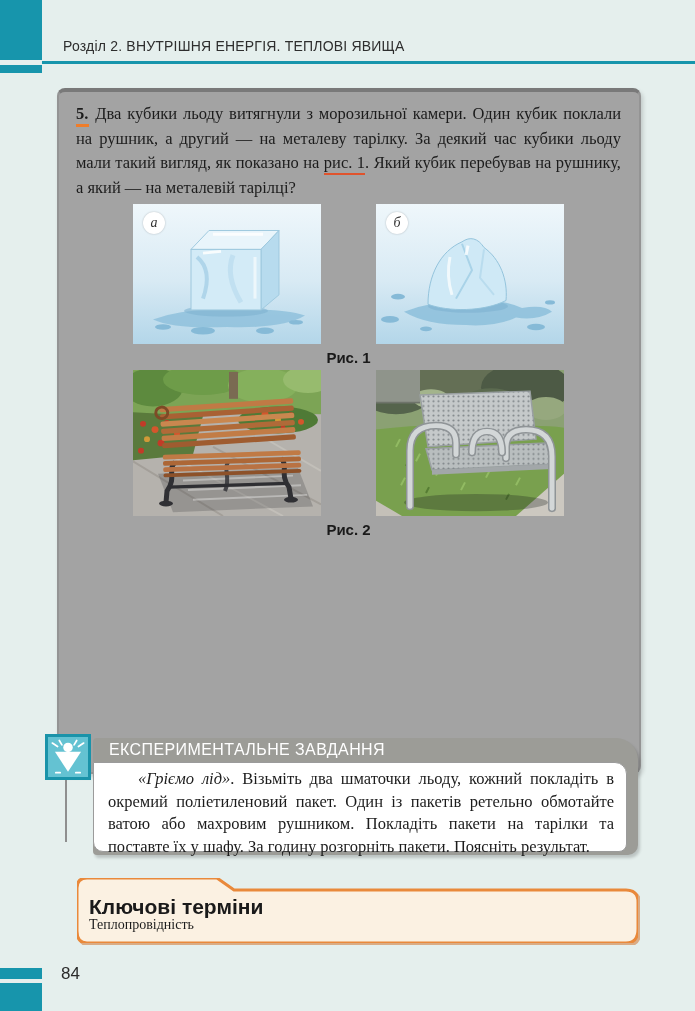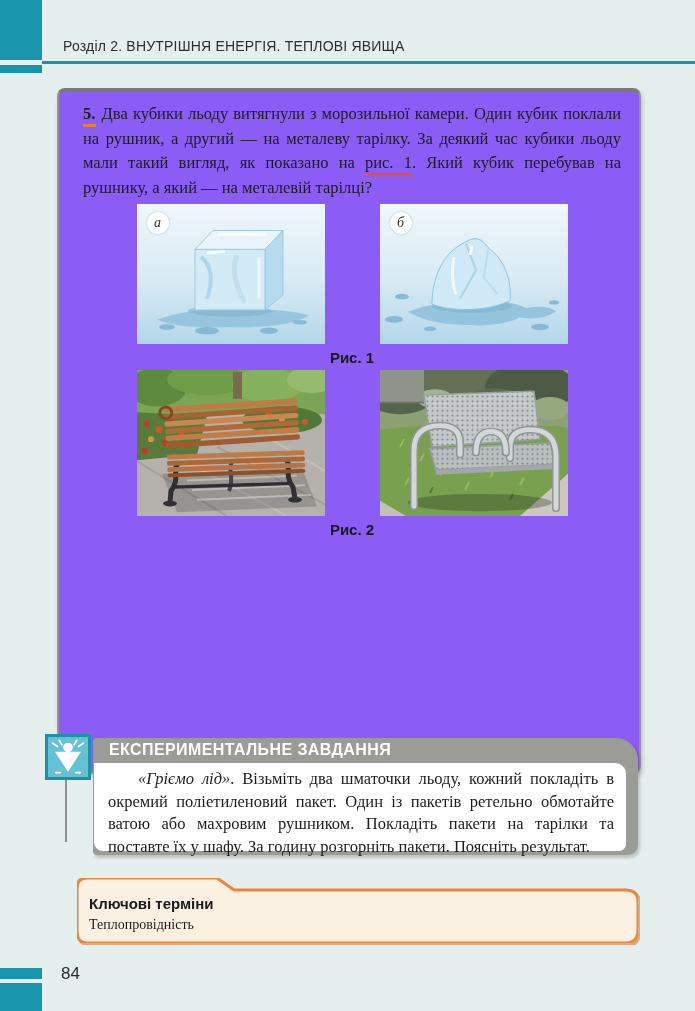"5. Два кубики льоду витягнули" .main-box { background: #8b5cf6 -> #a3a3a3; padding: 10px 18px 0 24px -> 10px 18px 0 17px }
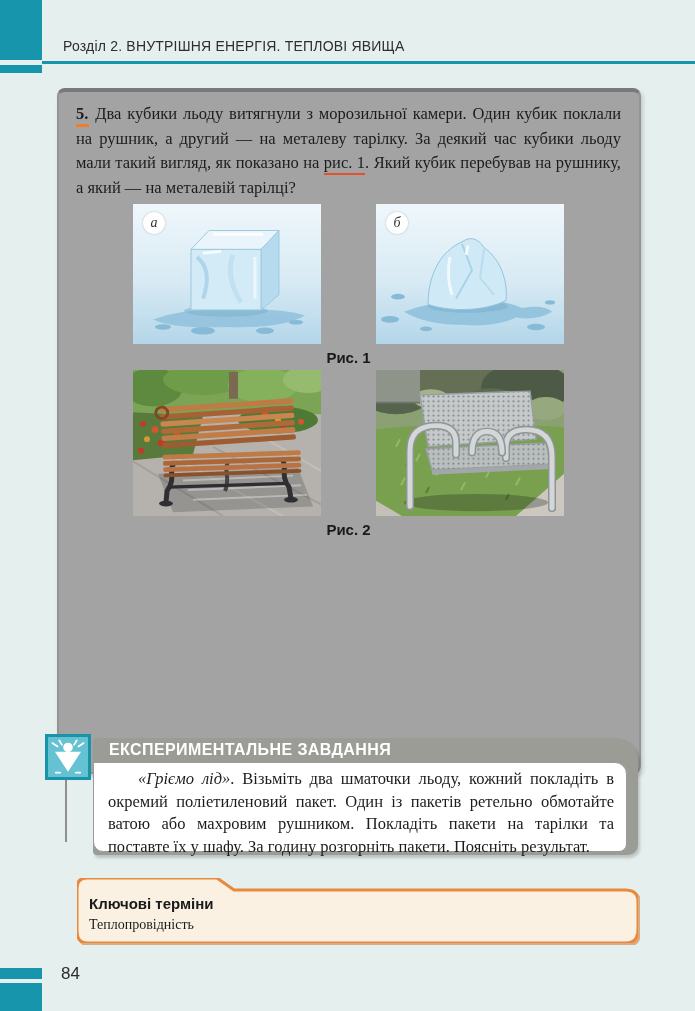"ЕКСПЕРИМЕНТАЛЬНЕ ЗАВДАННЯ" .exp-title { font-weight: bold -> normal }
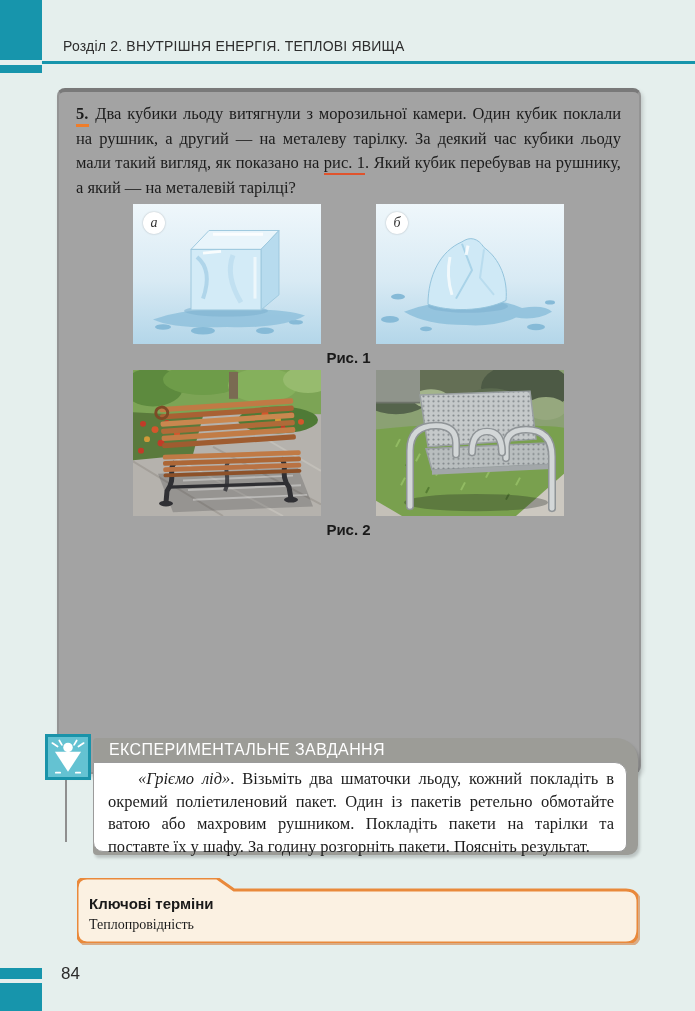"Ключові терміни" .kt-heading { font-size: 15px -> 21px }
